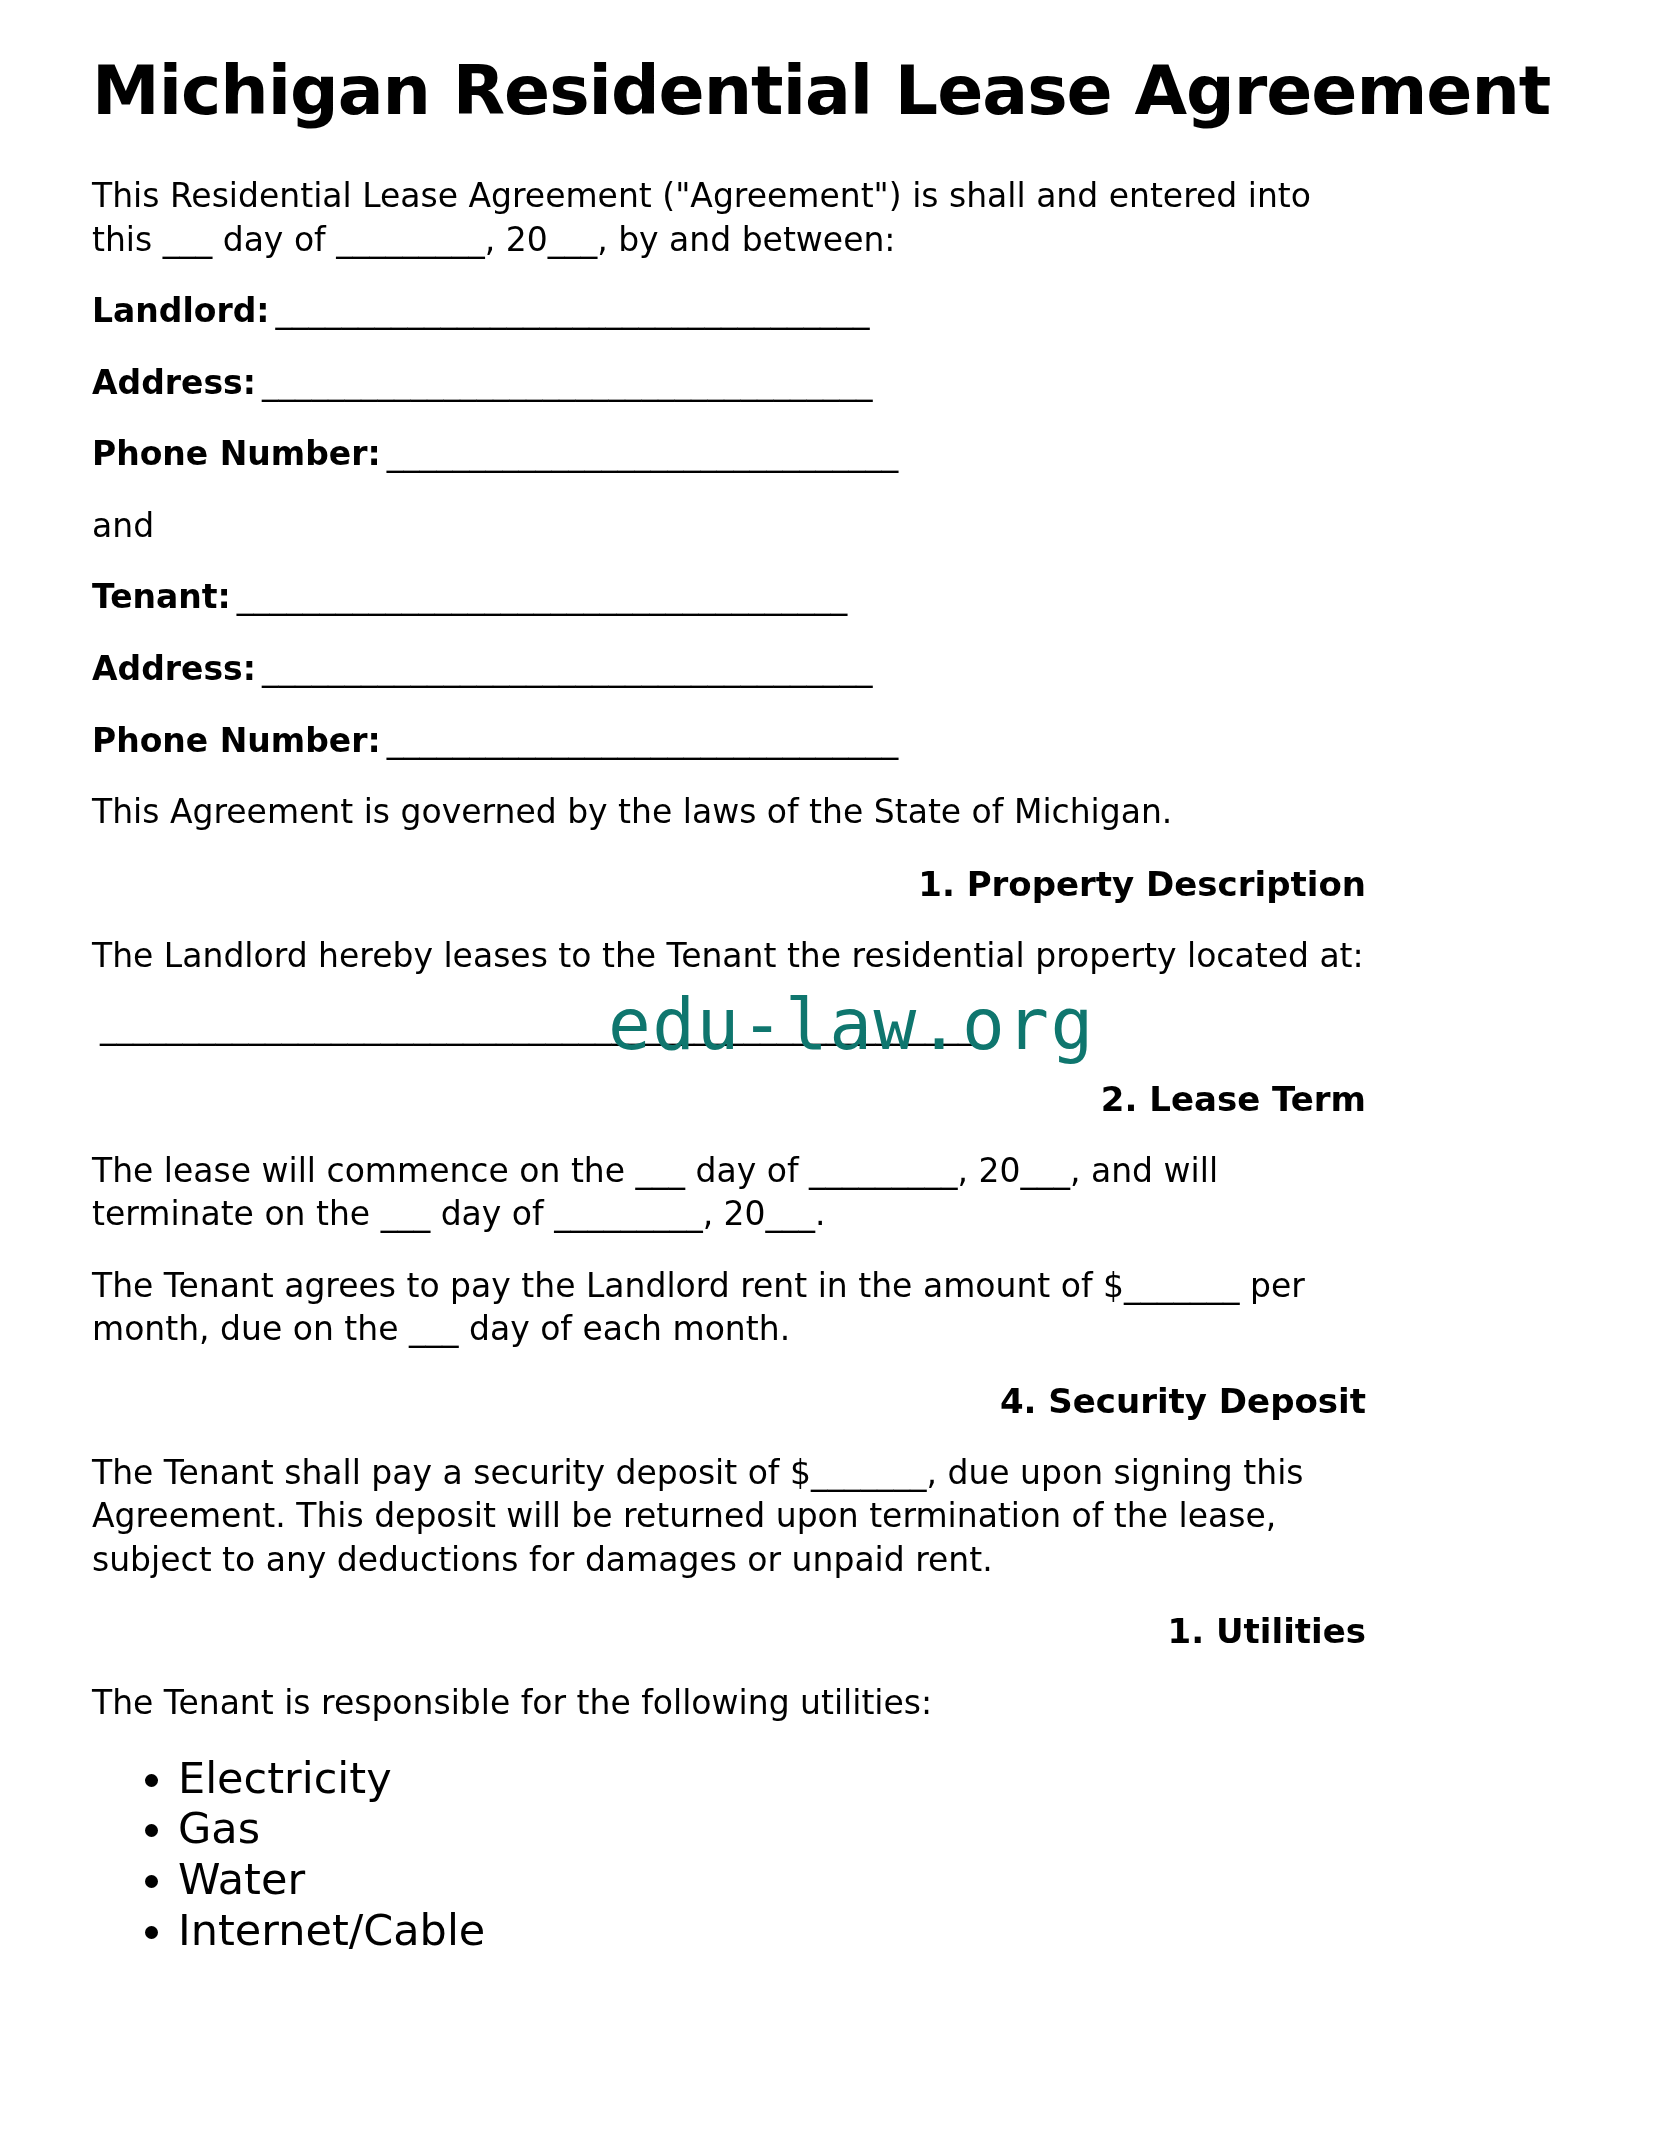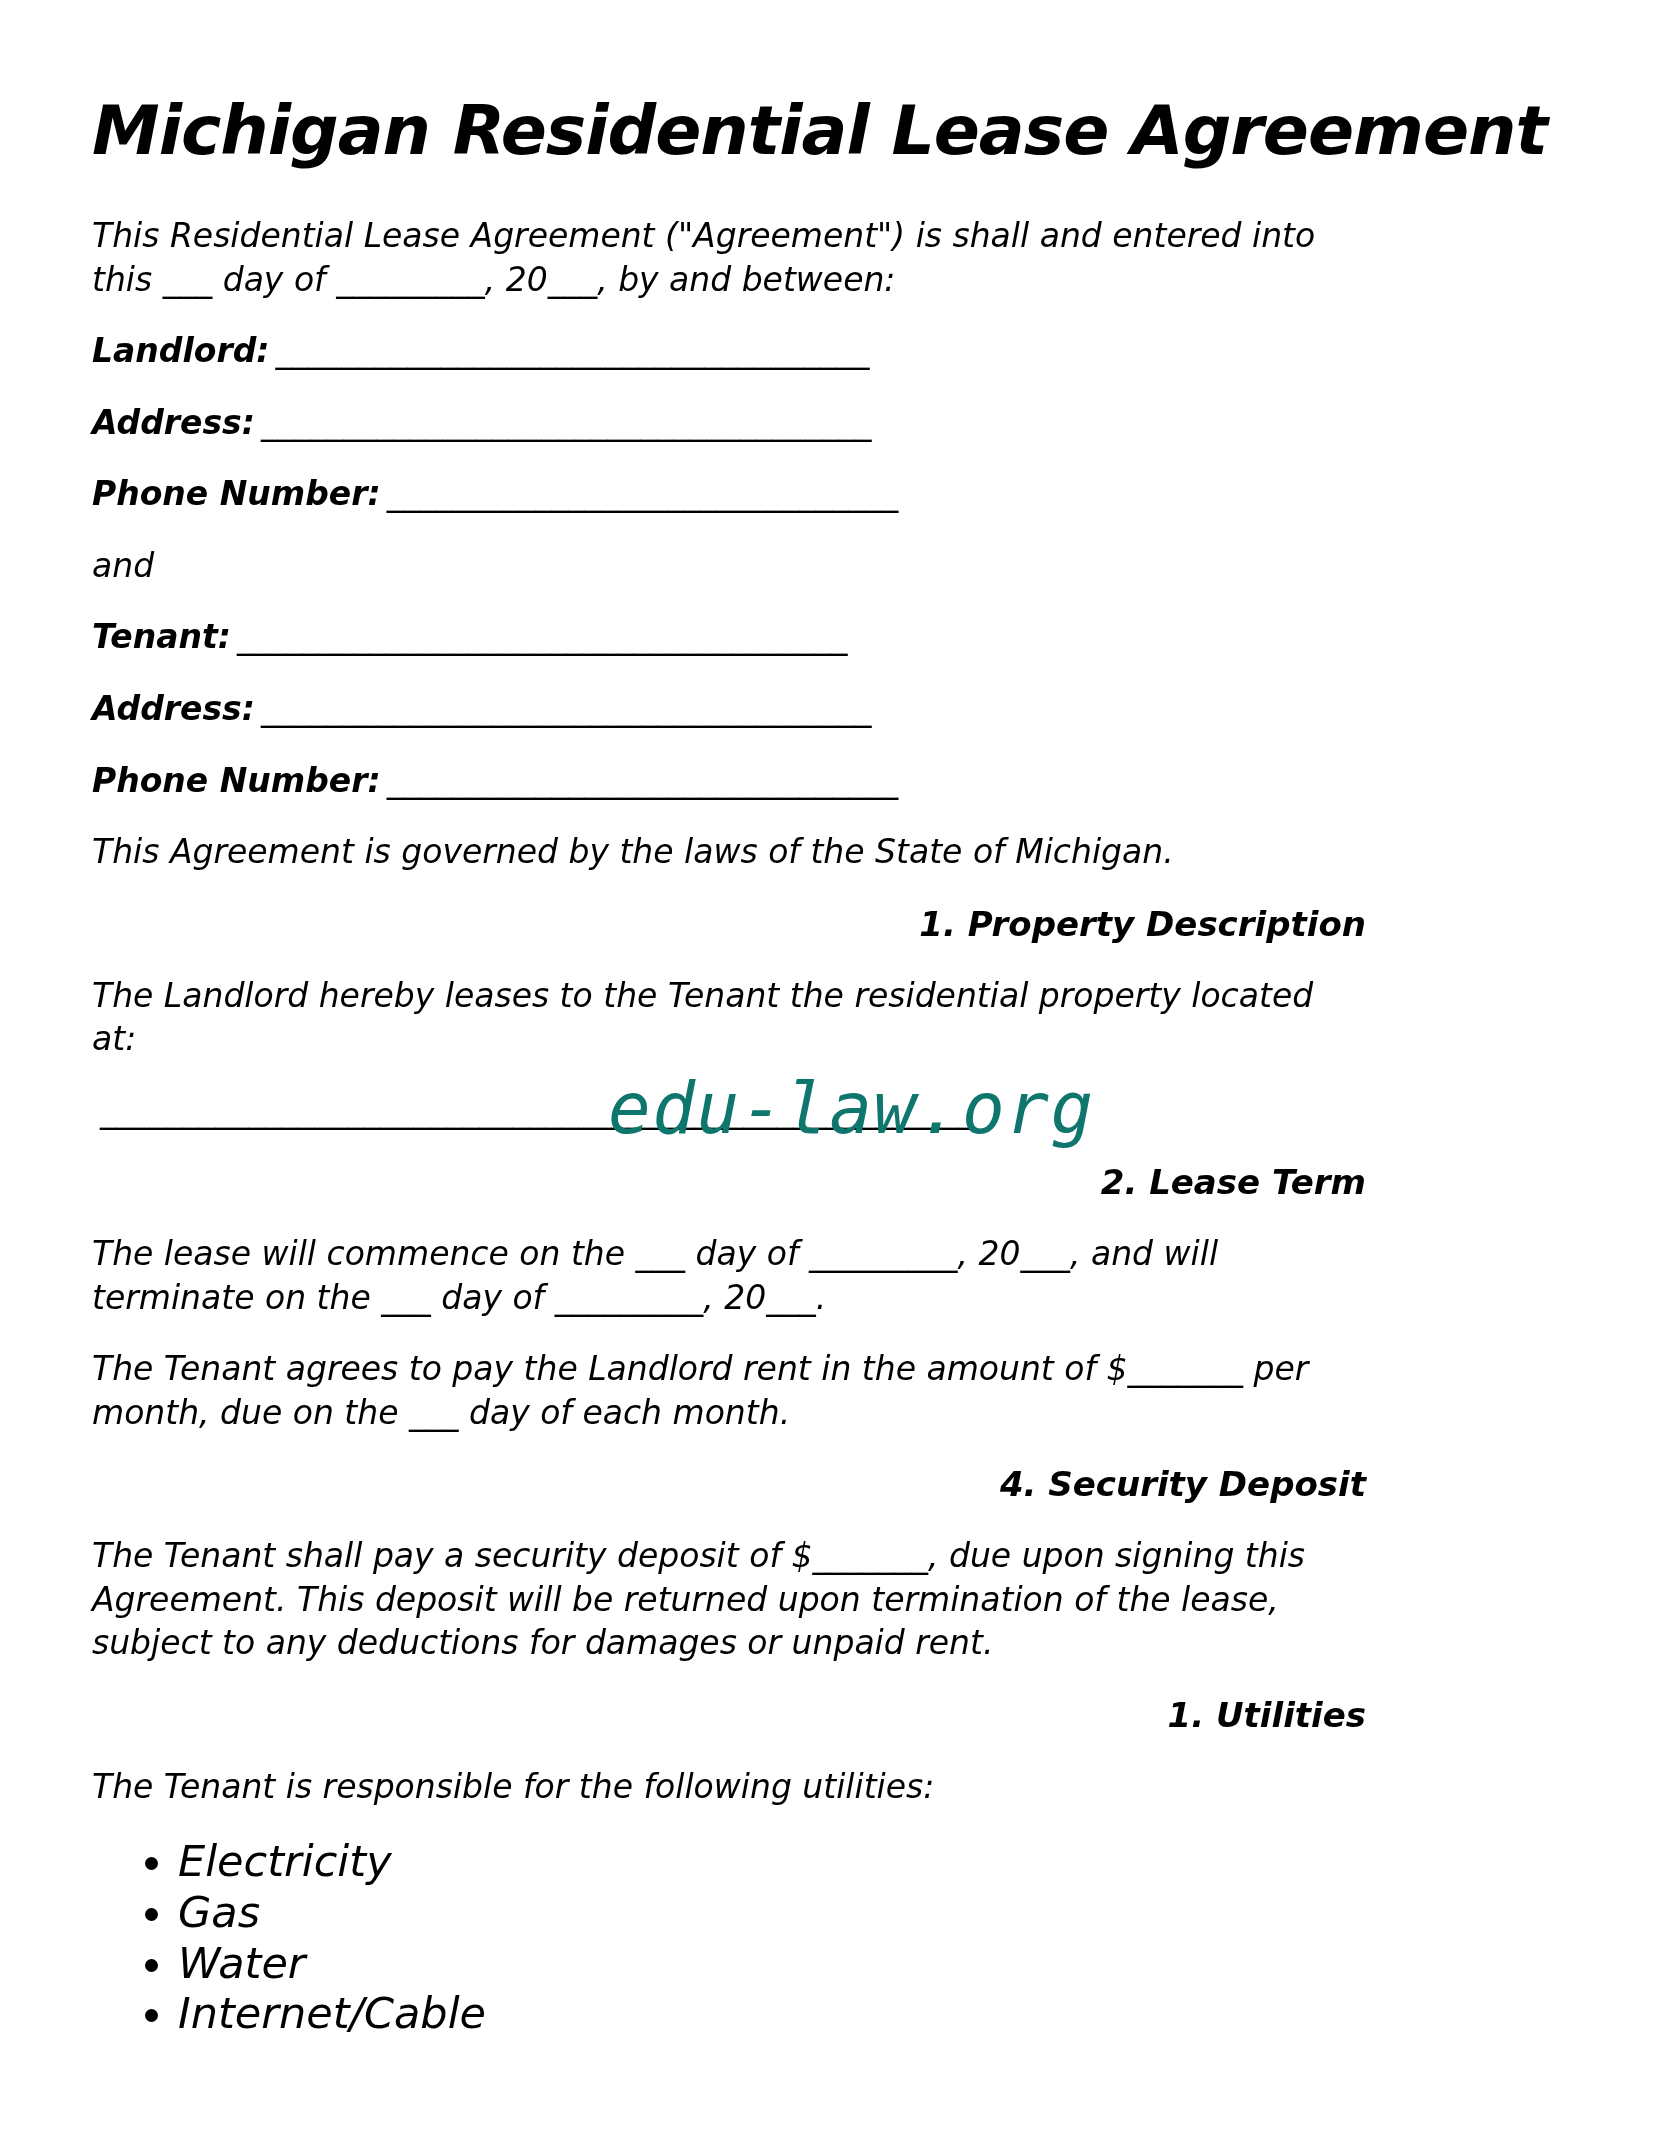"Michigan Residential Lease Agreement" .page { font-style: italic -> none; padding: 92px 82px 0 92px -> 52px 82px 0 92px }
